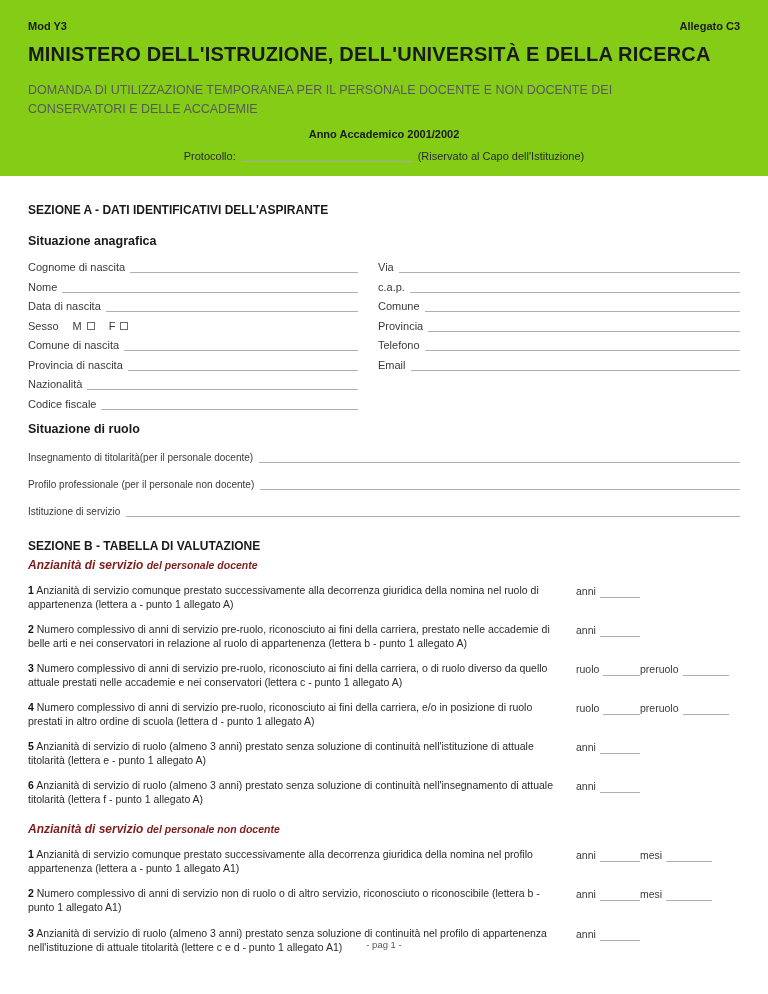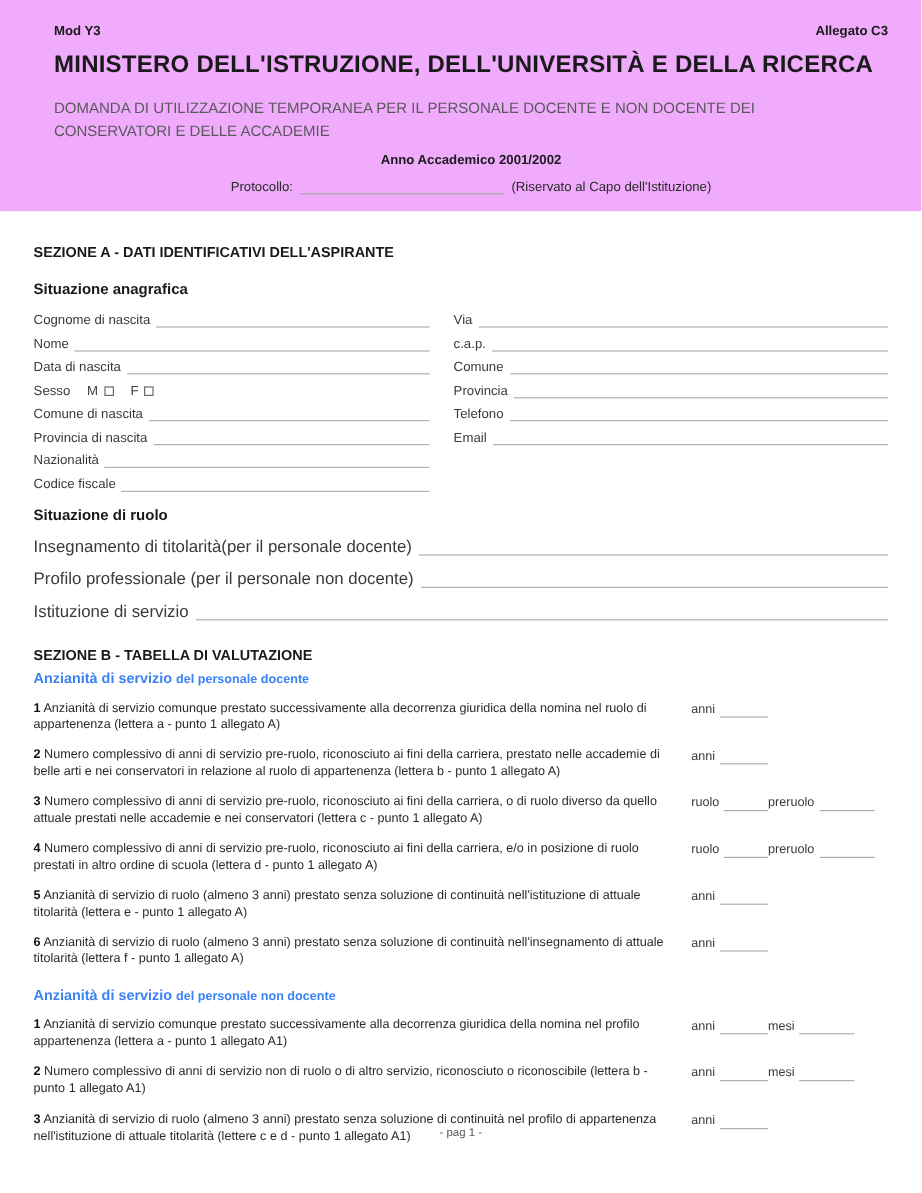"Mod Y3" .header { background: #f0abfc -> #84cc16; padding: 20px 28px 14px 45px -> 20px 28px 14px 28px }
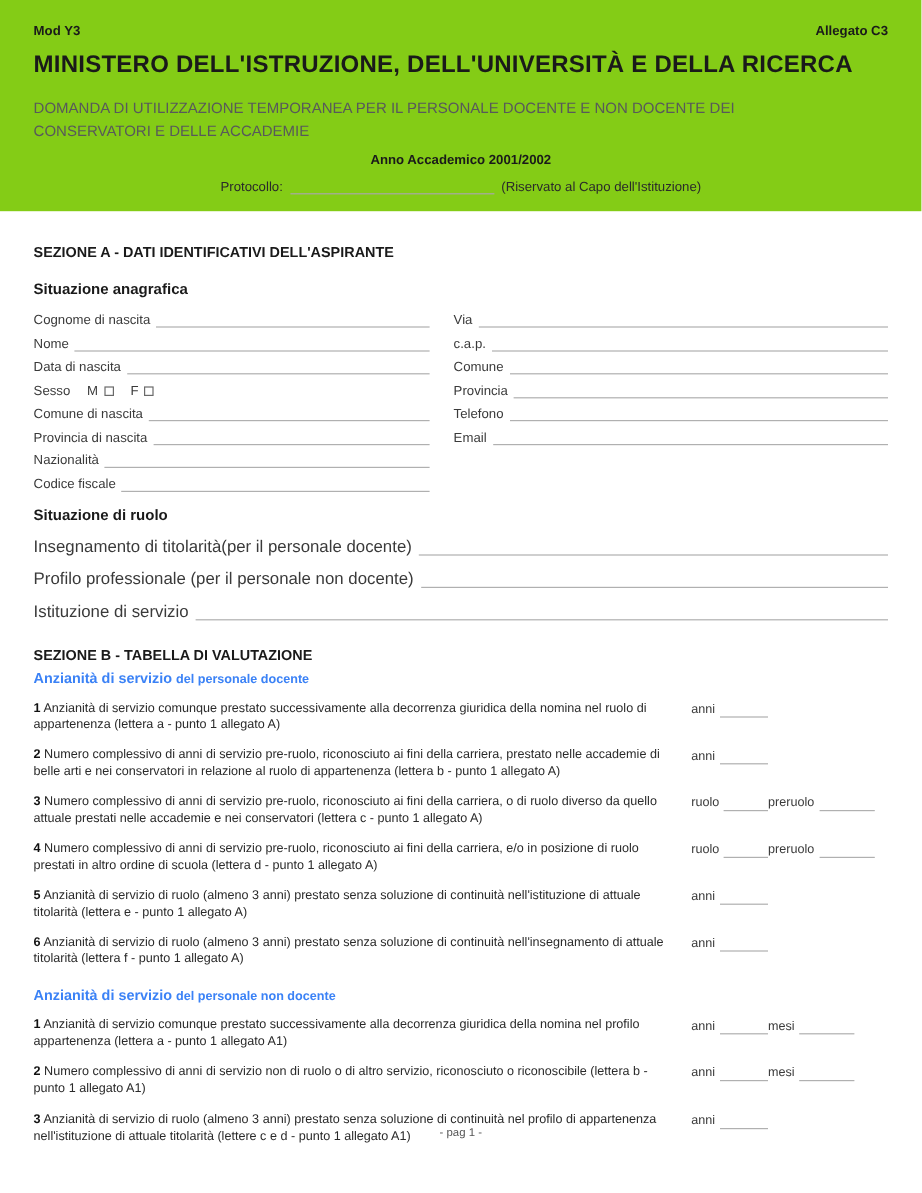"Insegnamento di titolarità(per il" .ruolo-row { font-size: 14px -> 10px }
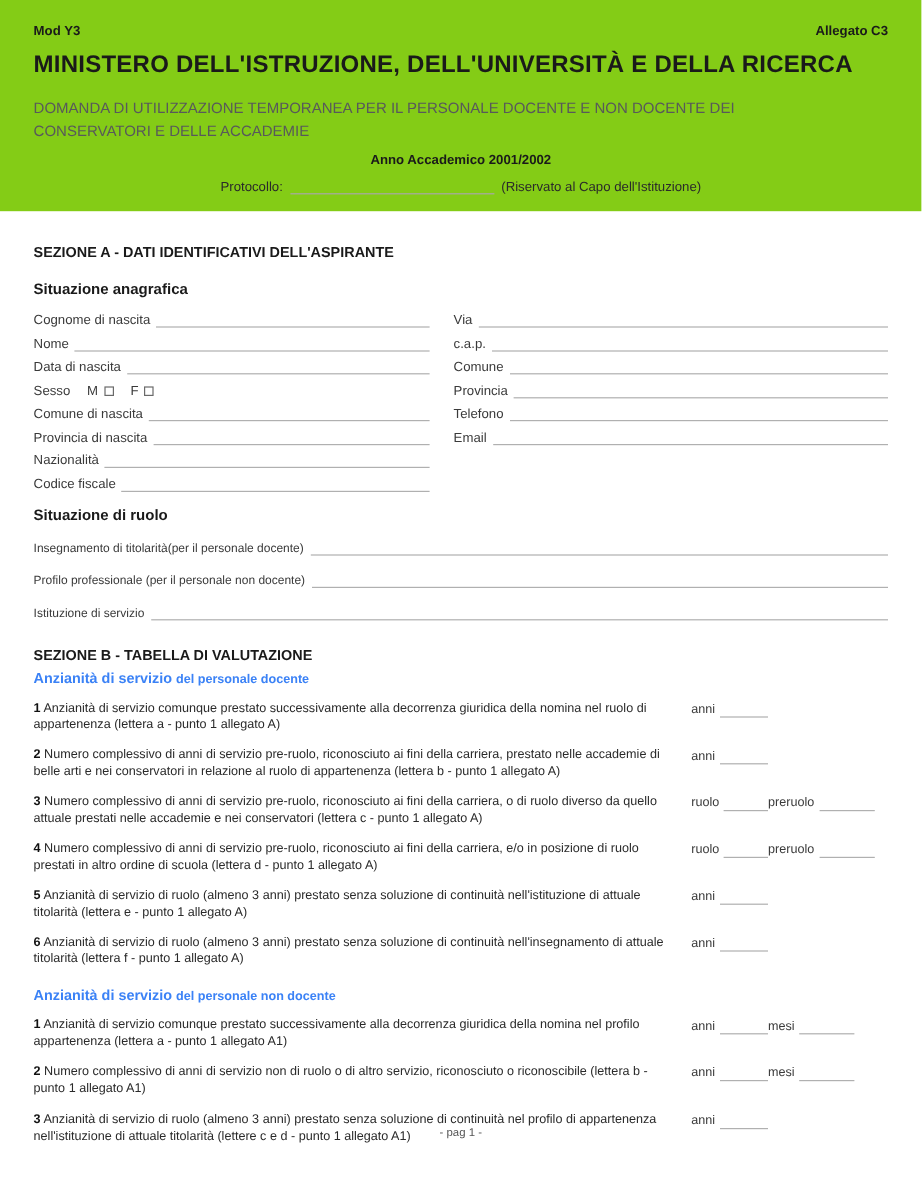"Anzianità di servizio del personale" .val-heading { color: #3b82f6 -> #7f1d1d; font-style: none -> italic }
